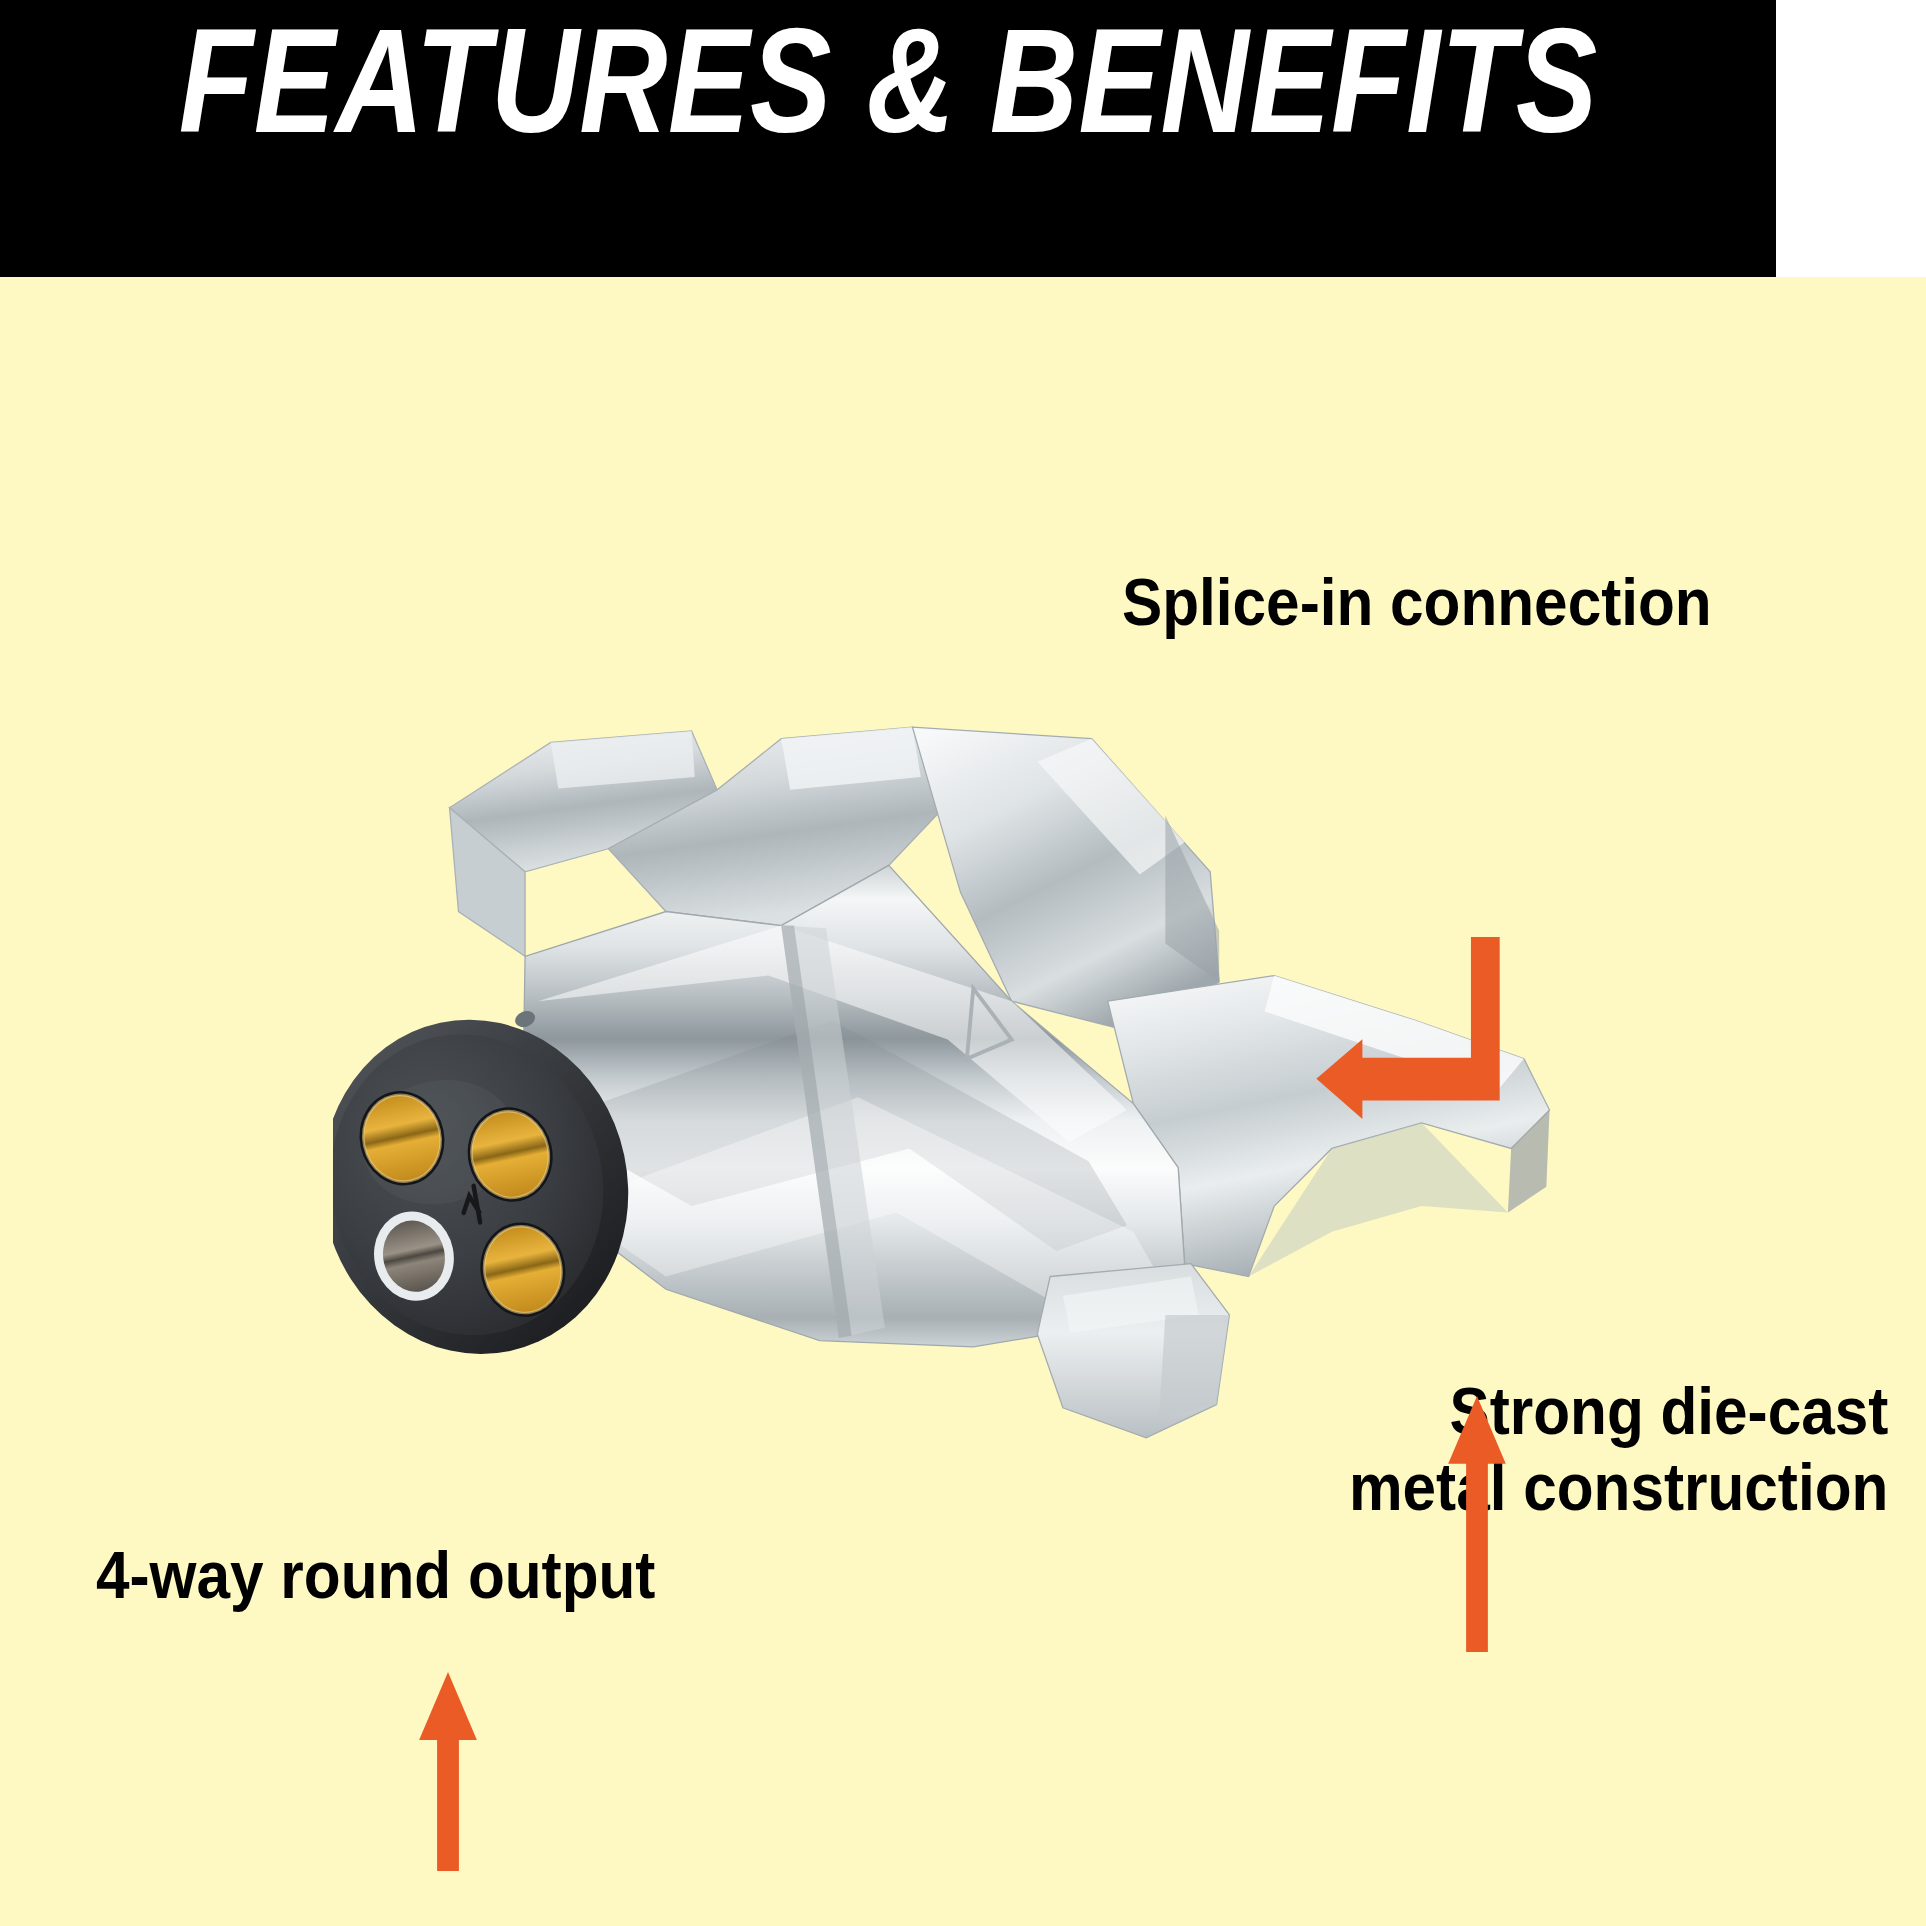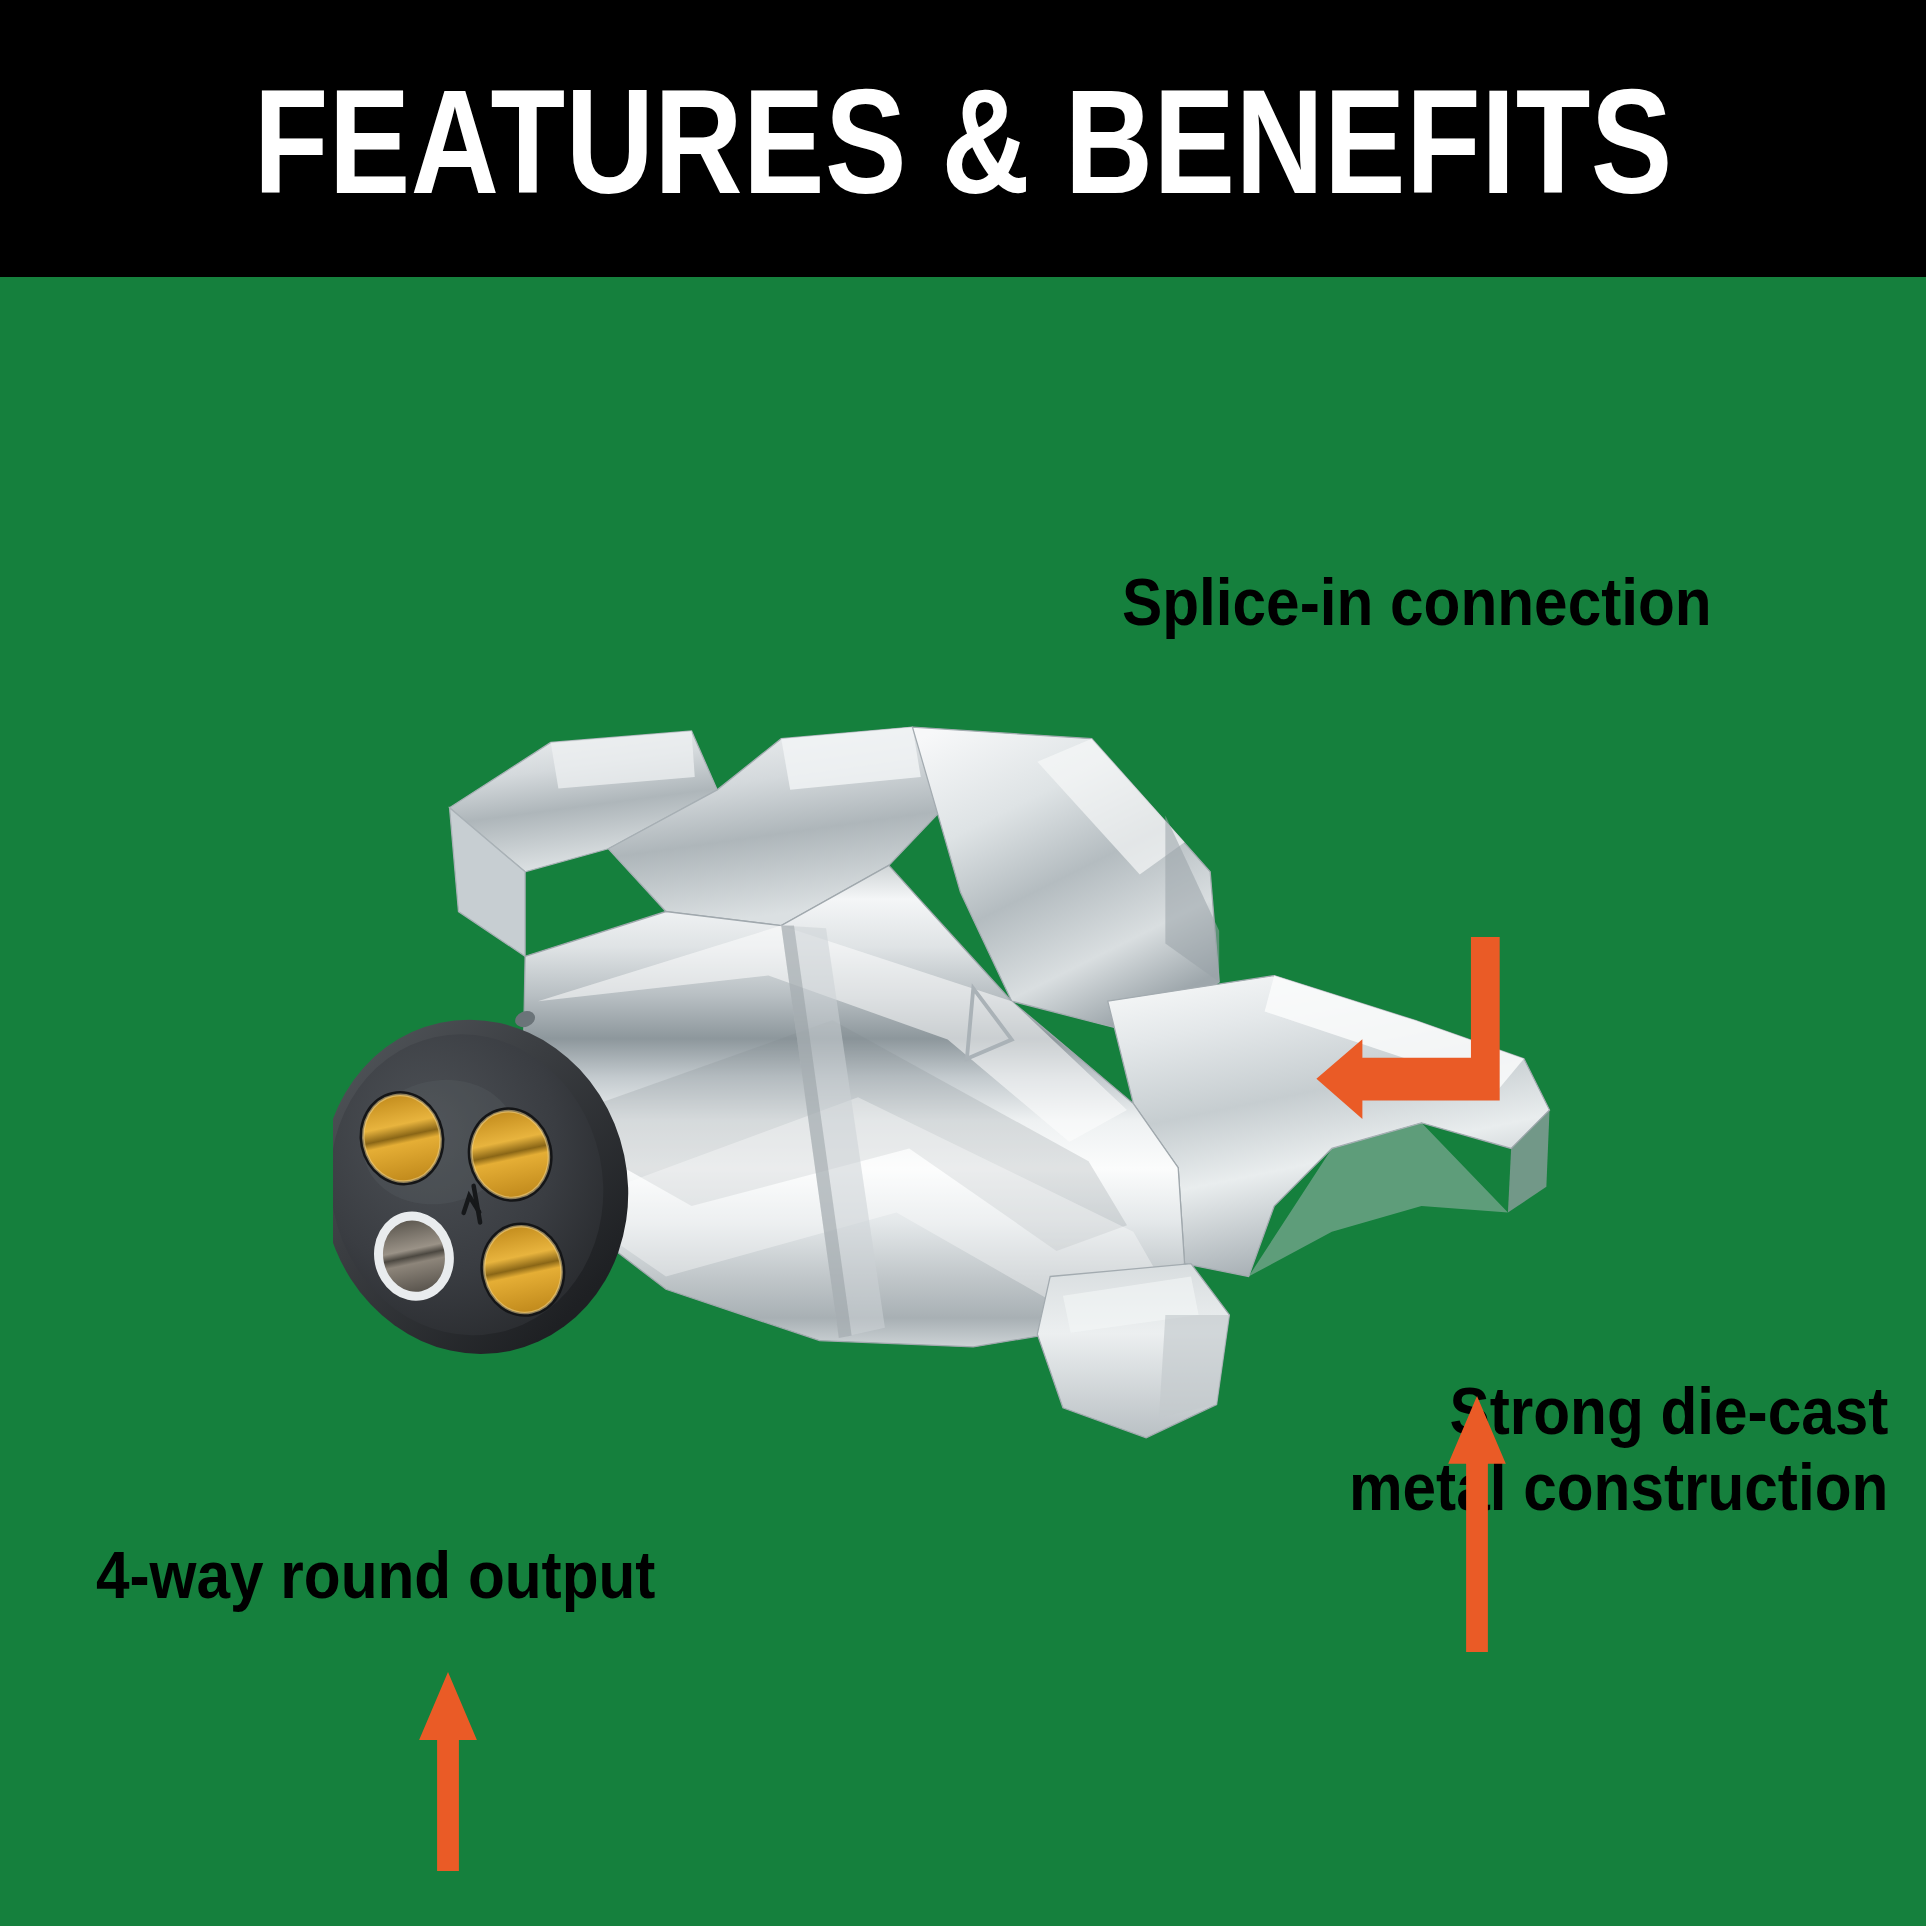"FEATURES & BENEFITS" #header-banner { align-items: center -> none; font-style: none -> italic; width: 1926px -> 1776px }
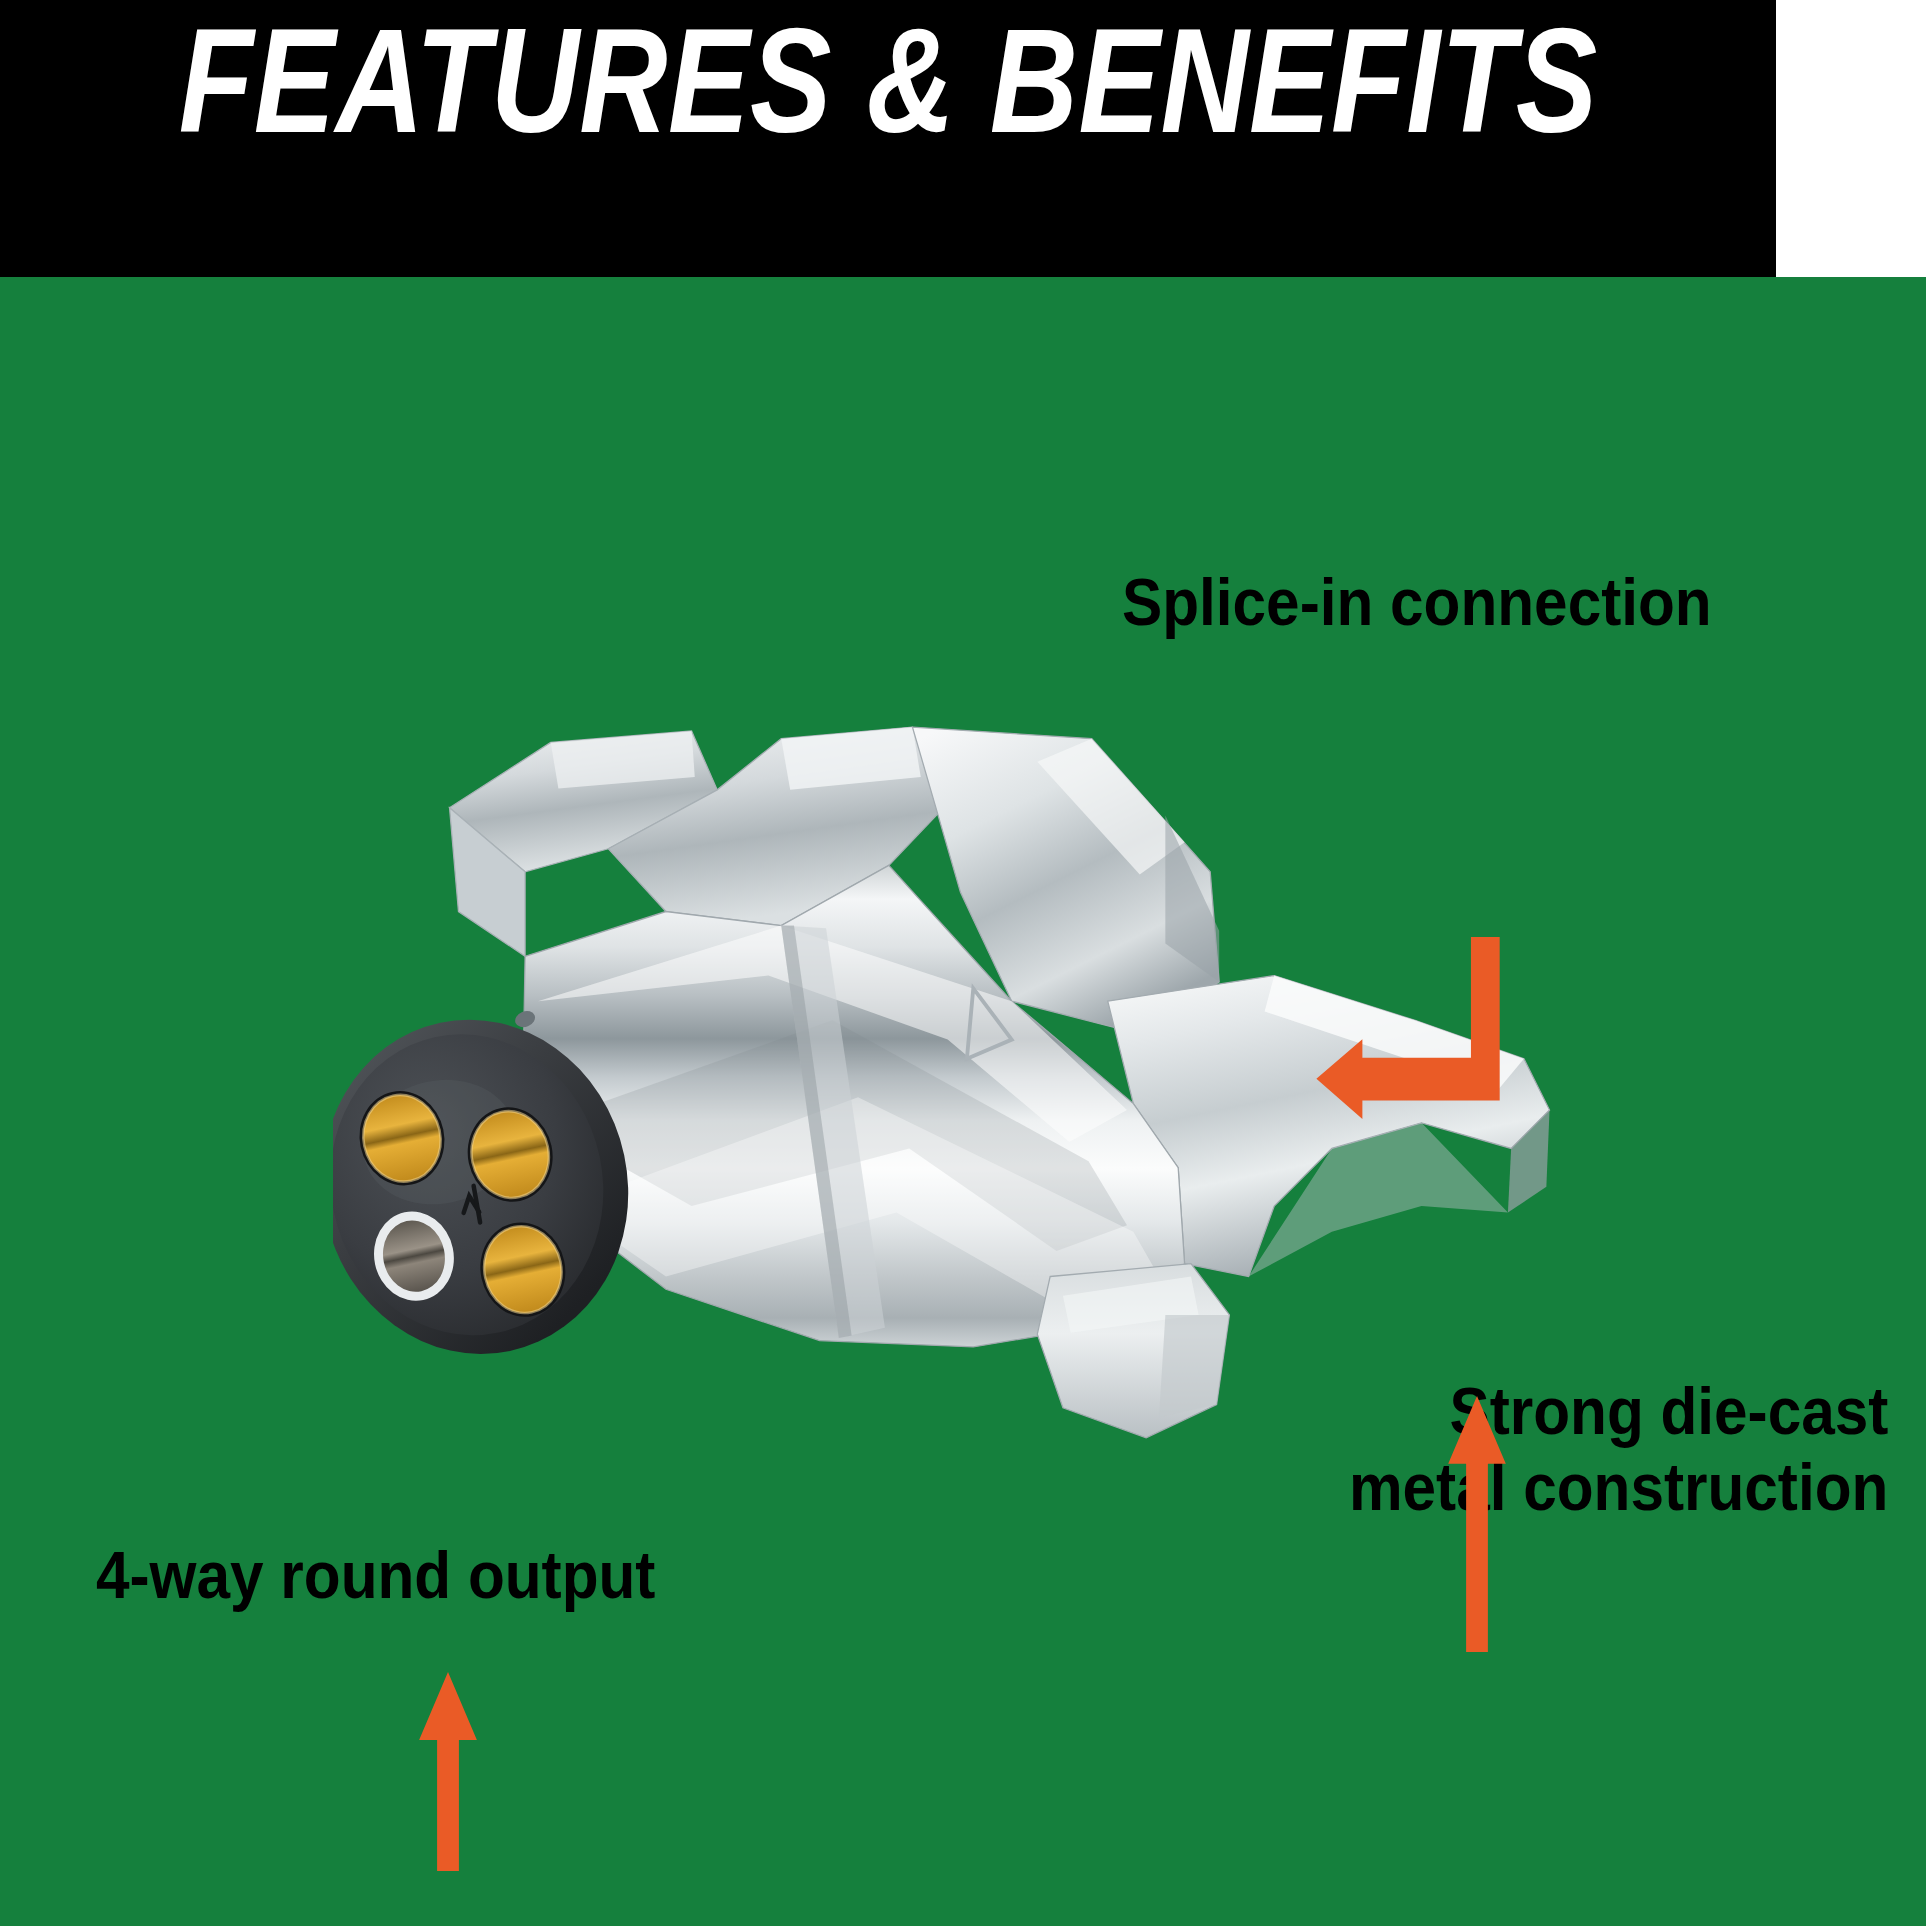"Splice-in connection" #main-stage { background: #15803d -> #fef9c3 }
